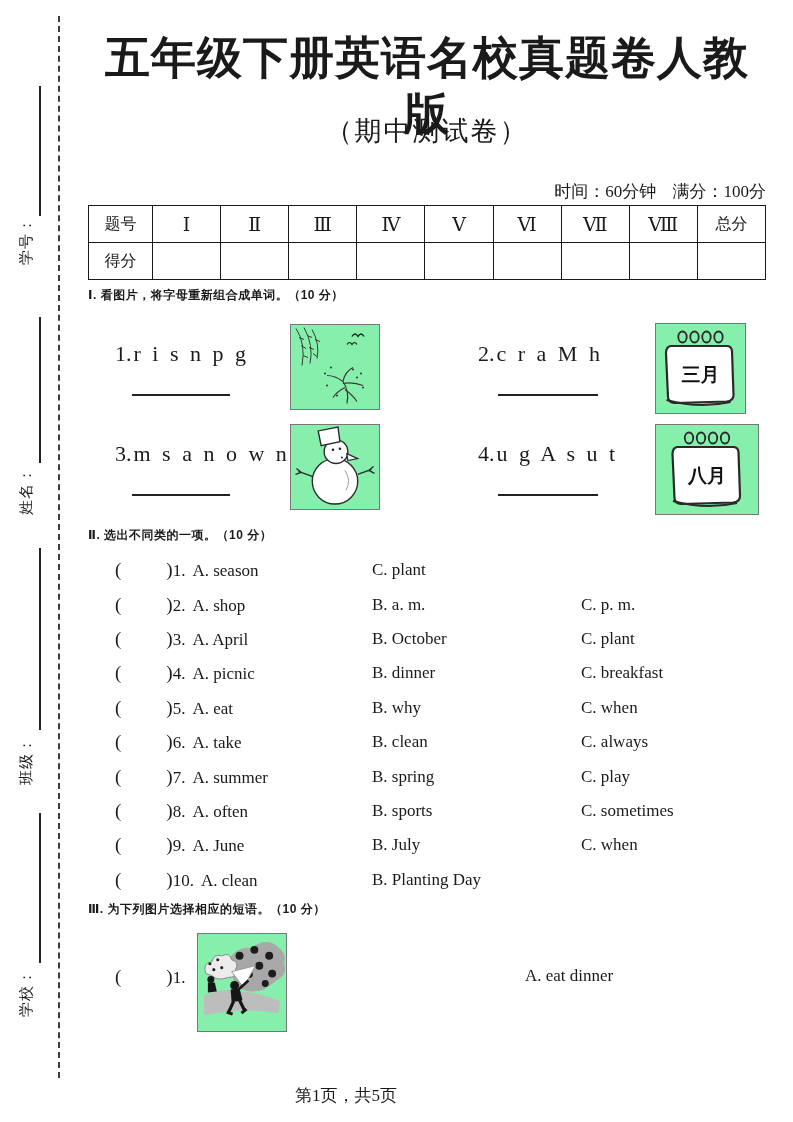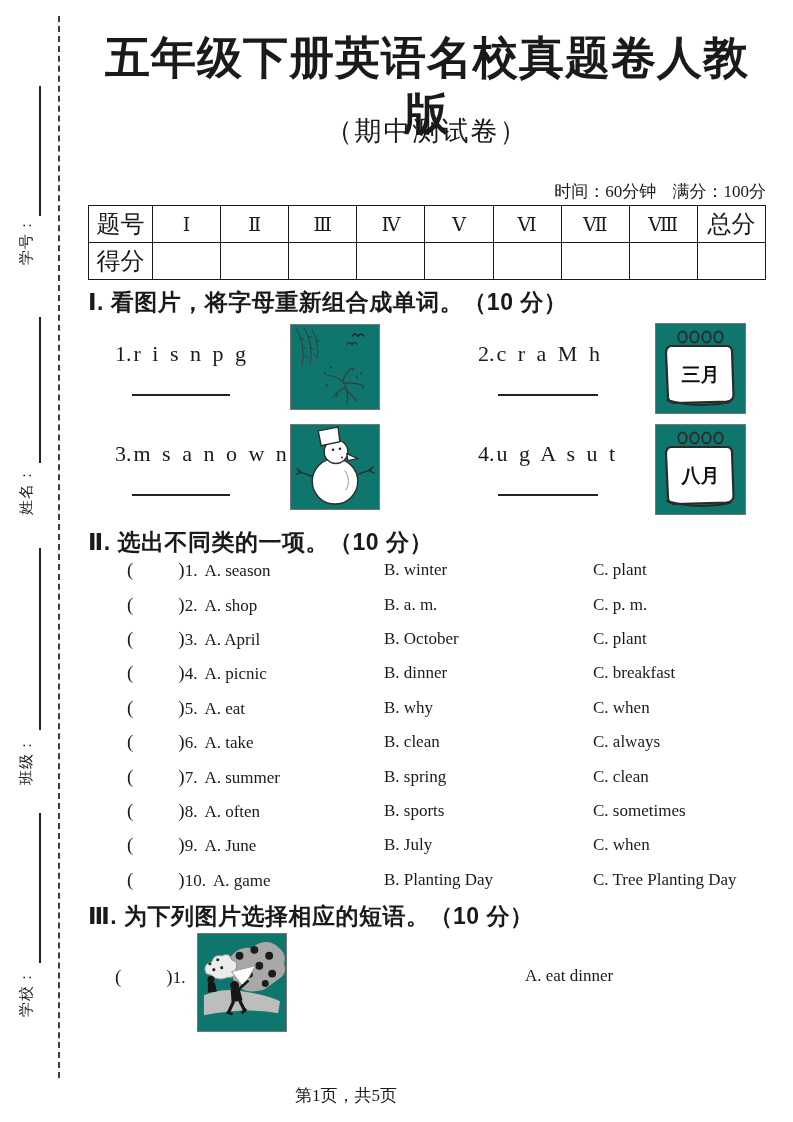"题号" .score-table td { font-size: 24px -> 16px }
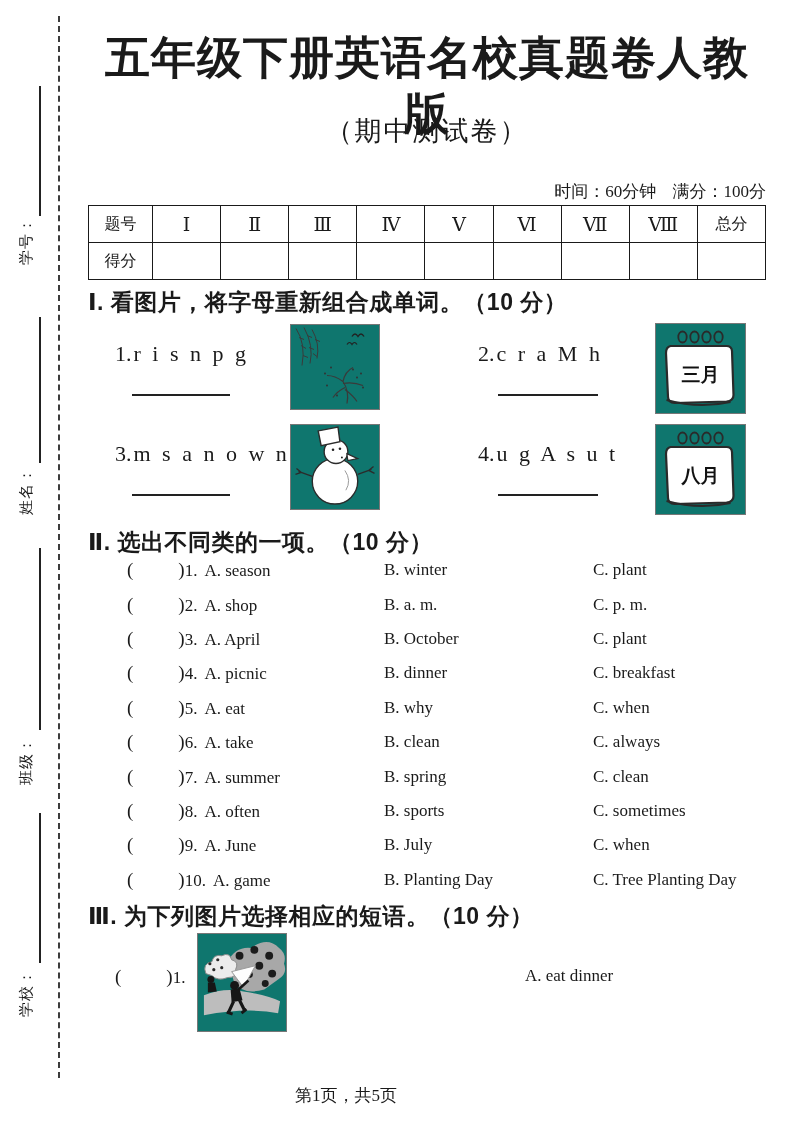"Ⅰ. 看图片，将字母重新组合成单词。（10 分）" .sec-head { font-size: 23px -> 12px }
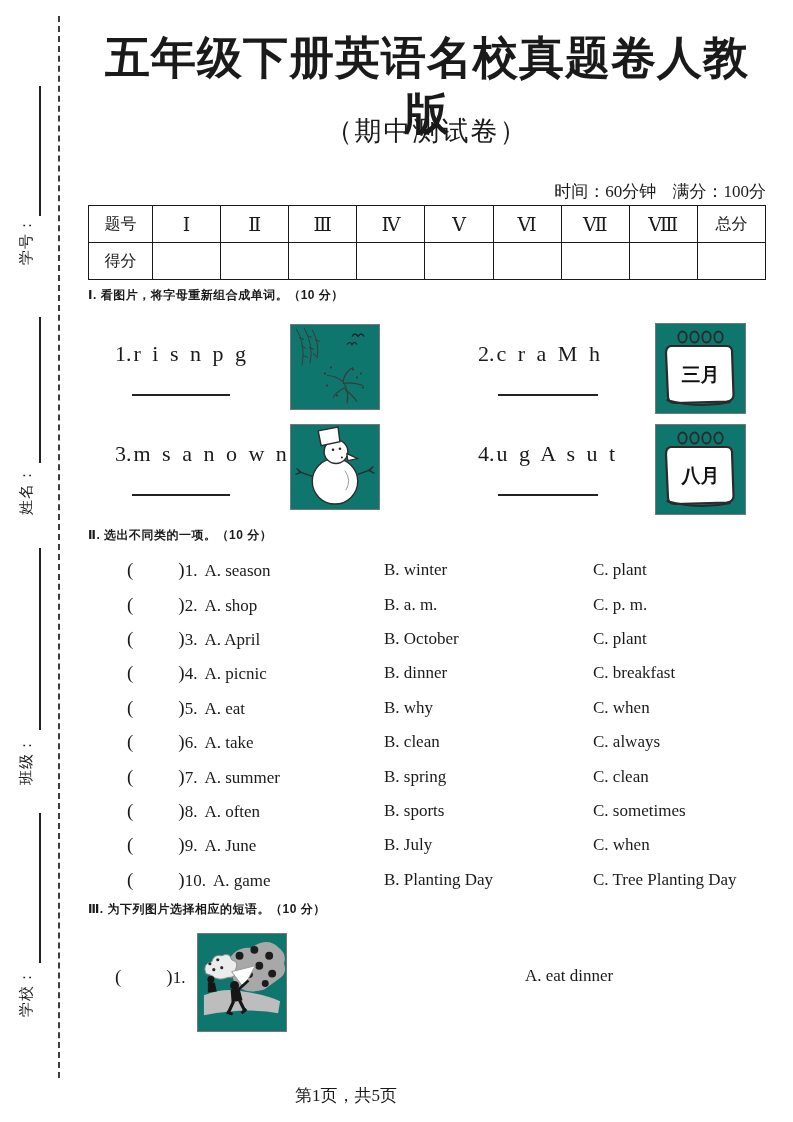"三月" .pic-box { background: #0f766e -> #86efac }
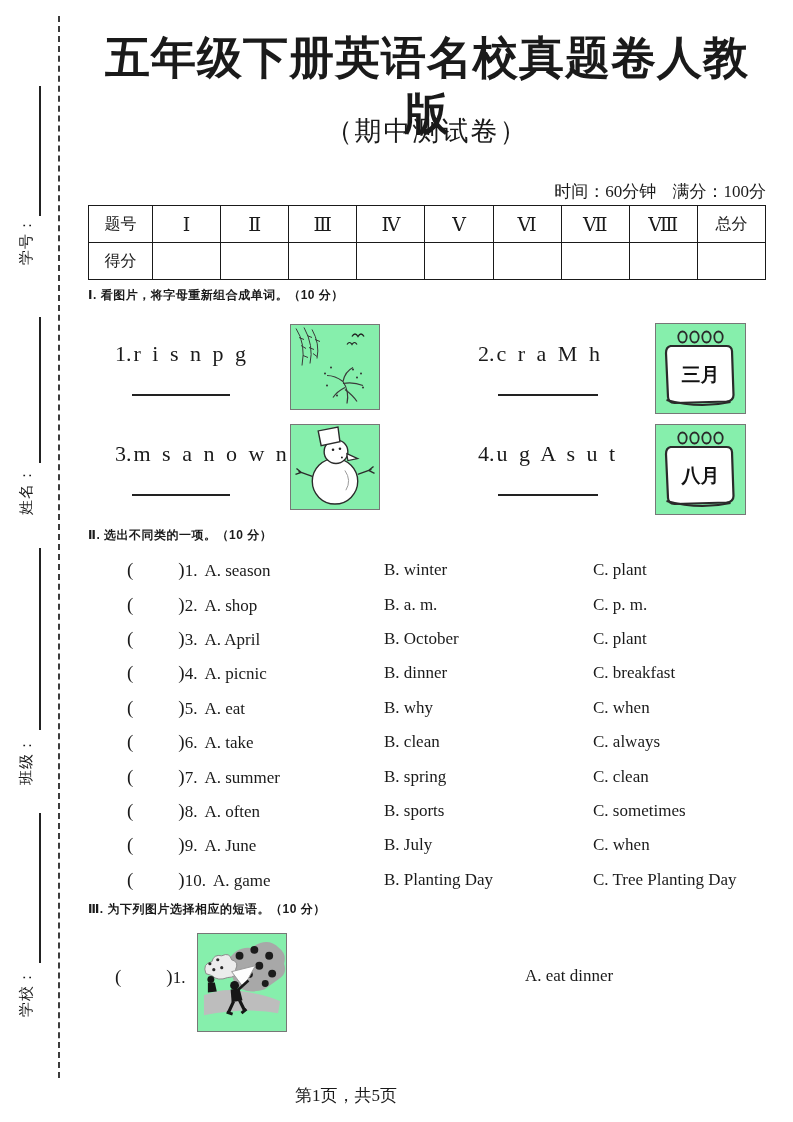"八月" div.pic-box { width: 91px -> 104px }
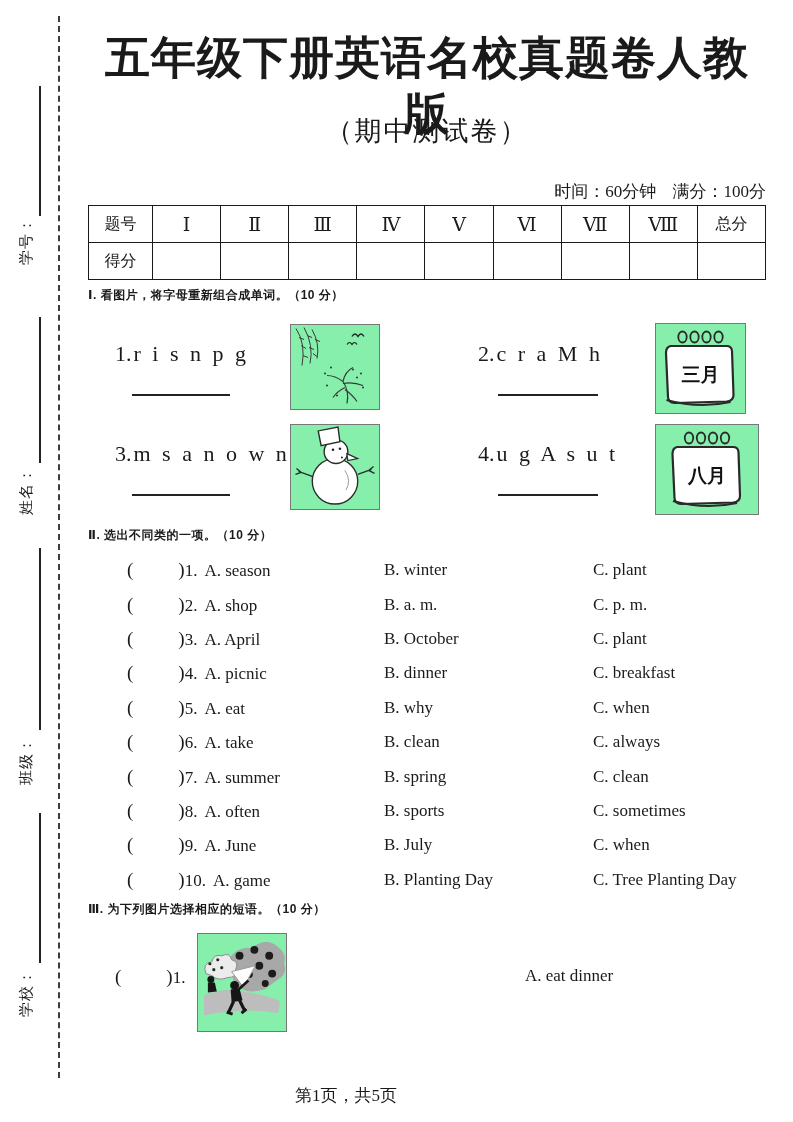"( )1. A. season" .s2-row { margin-left: 12px -> none }
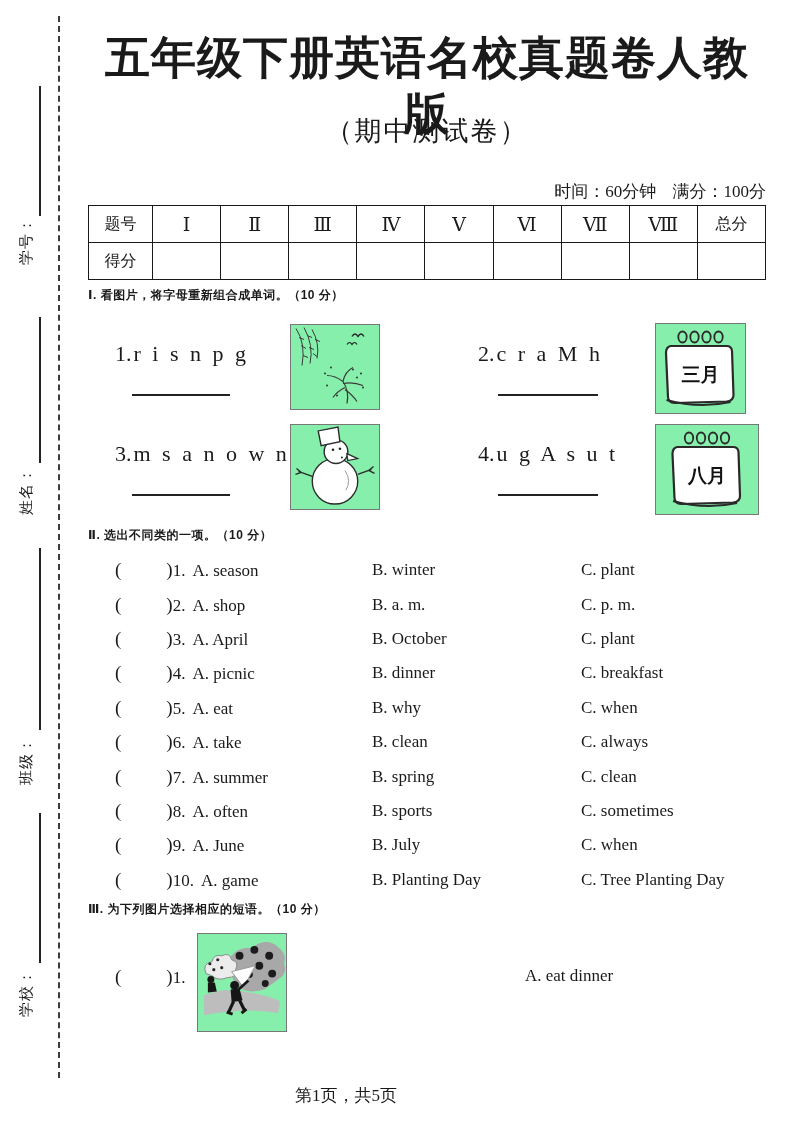"B. winter" div { html: <div>B. winter</div> -> none }
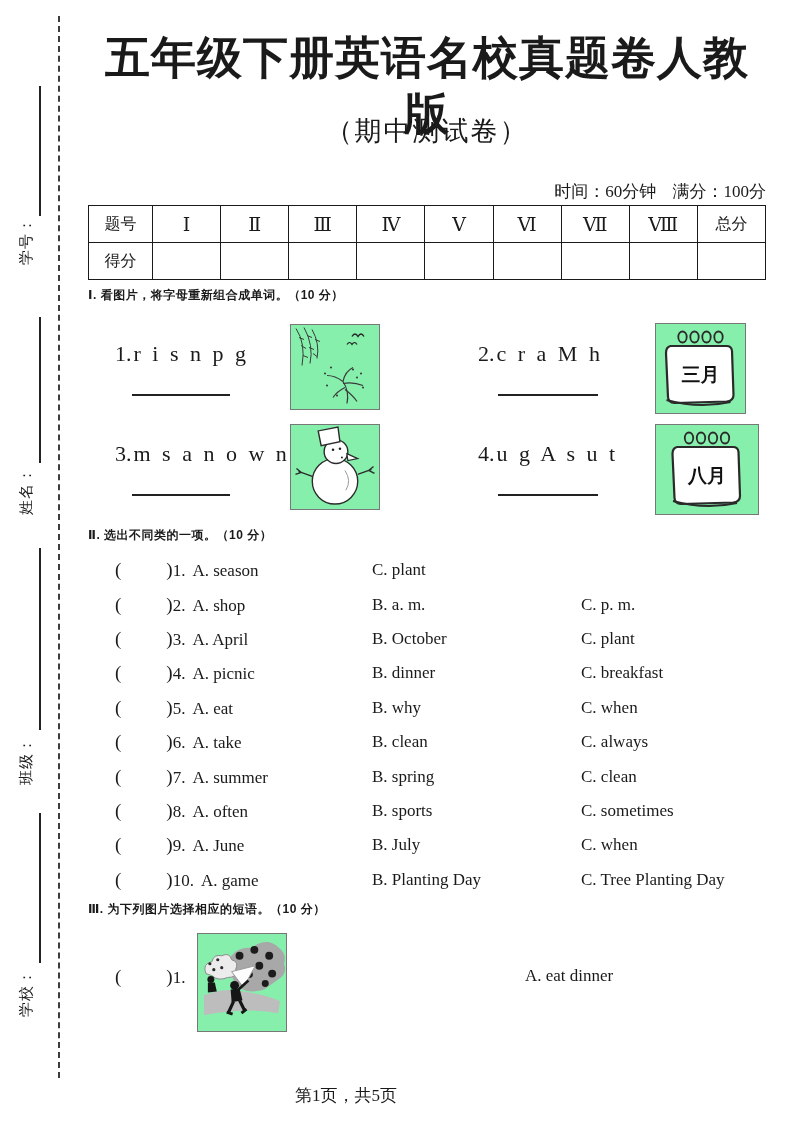"C. clean" div { text: clean -> play }
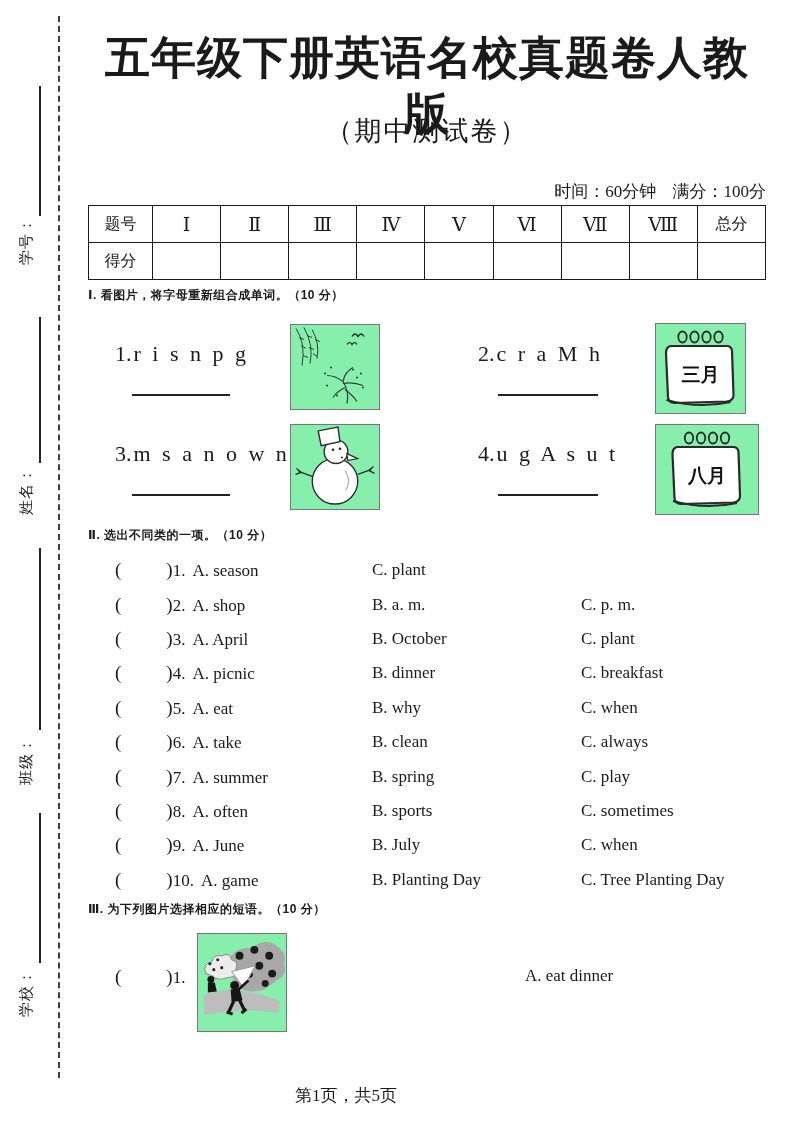"A. game" span.s2-opt { text: game -> clean }
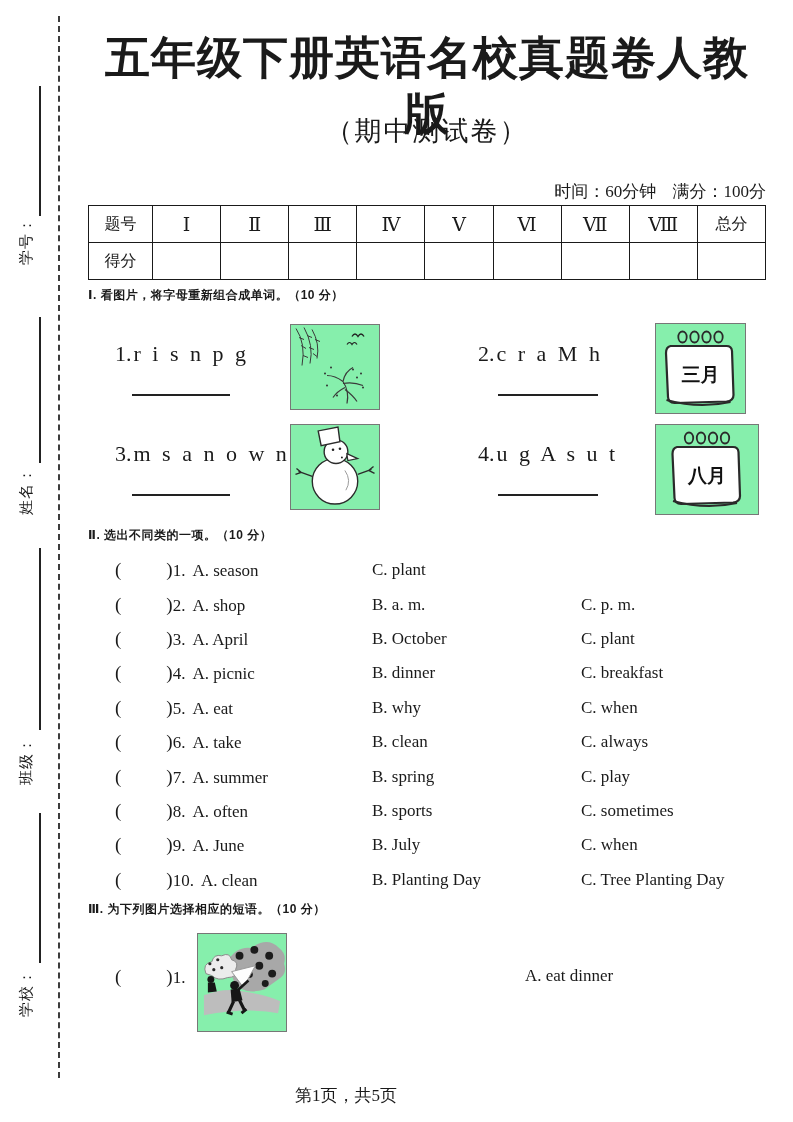"C. Tree Planting Day" div { html: <div>C. Tree Planting Day</div> -> none }
